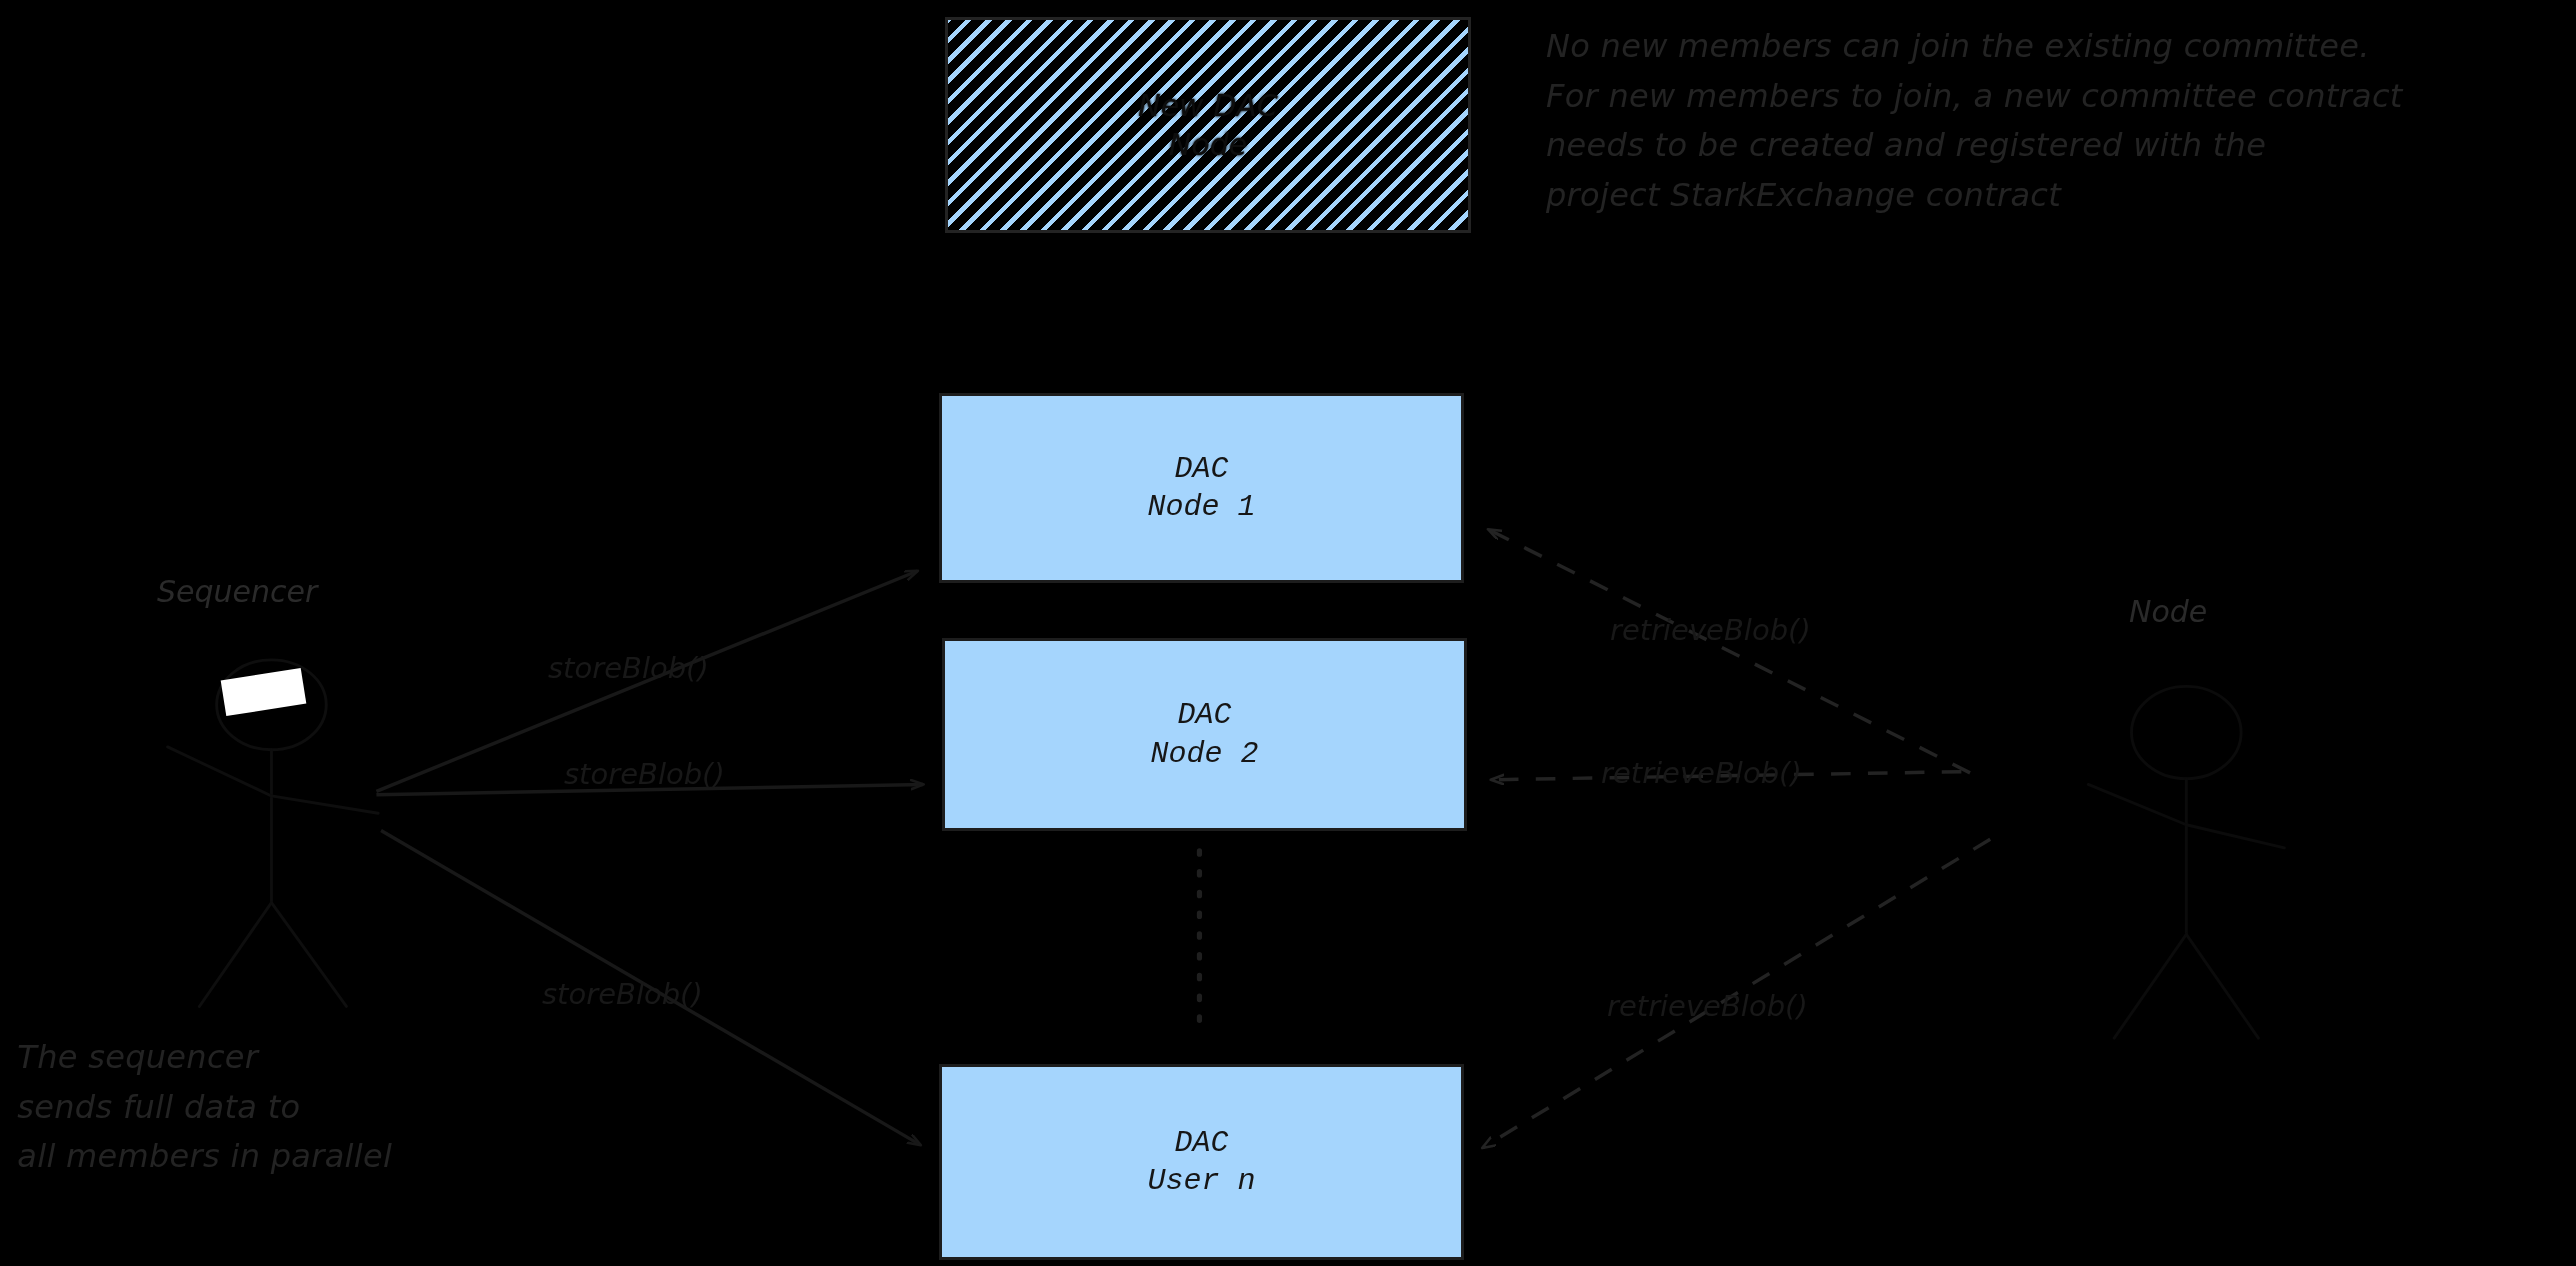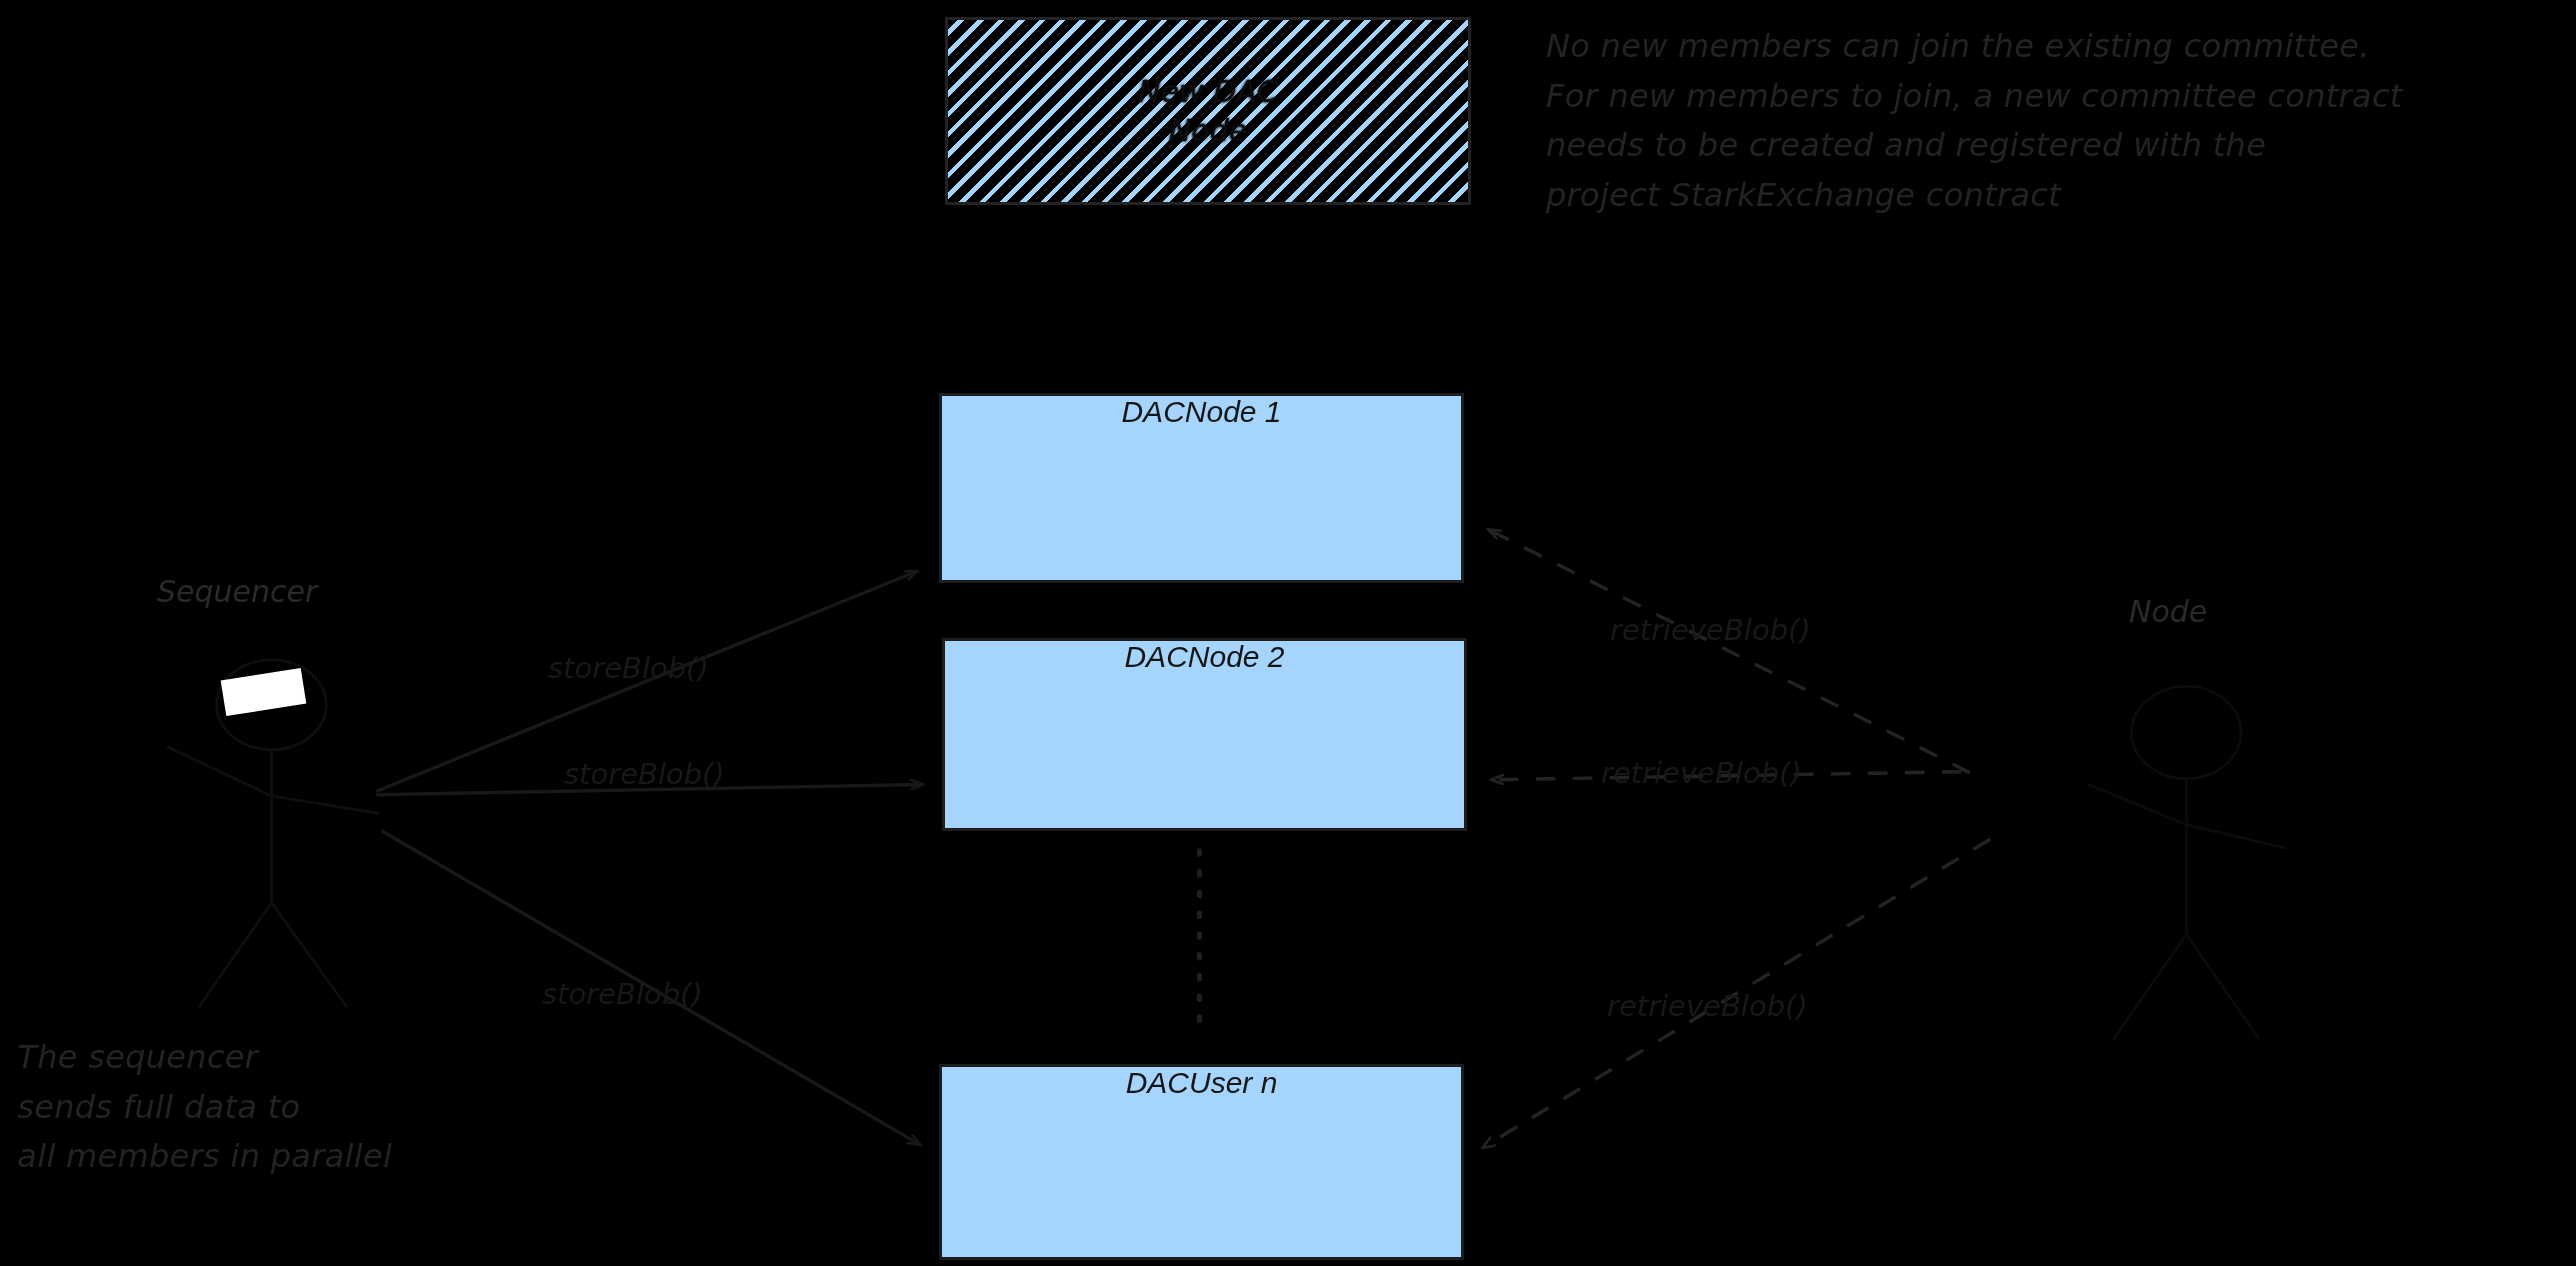"New DAC" div.box { height: 188px -> 216px }
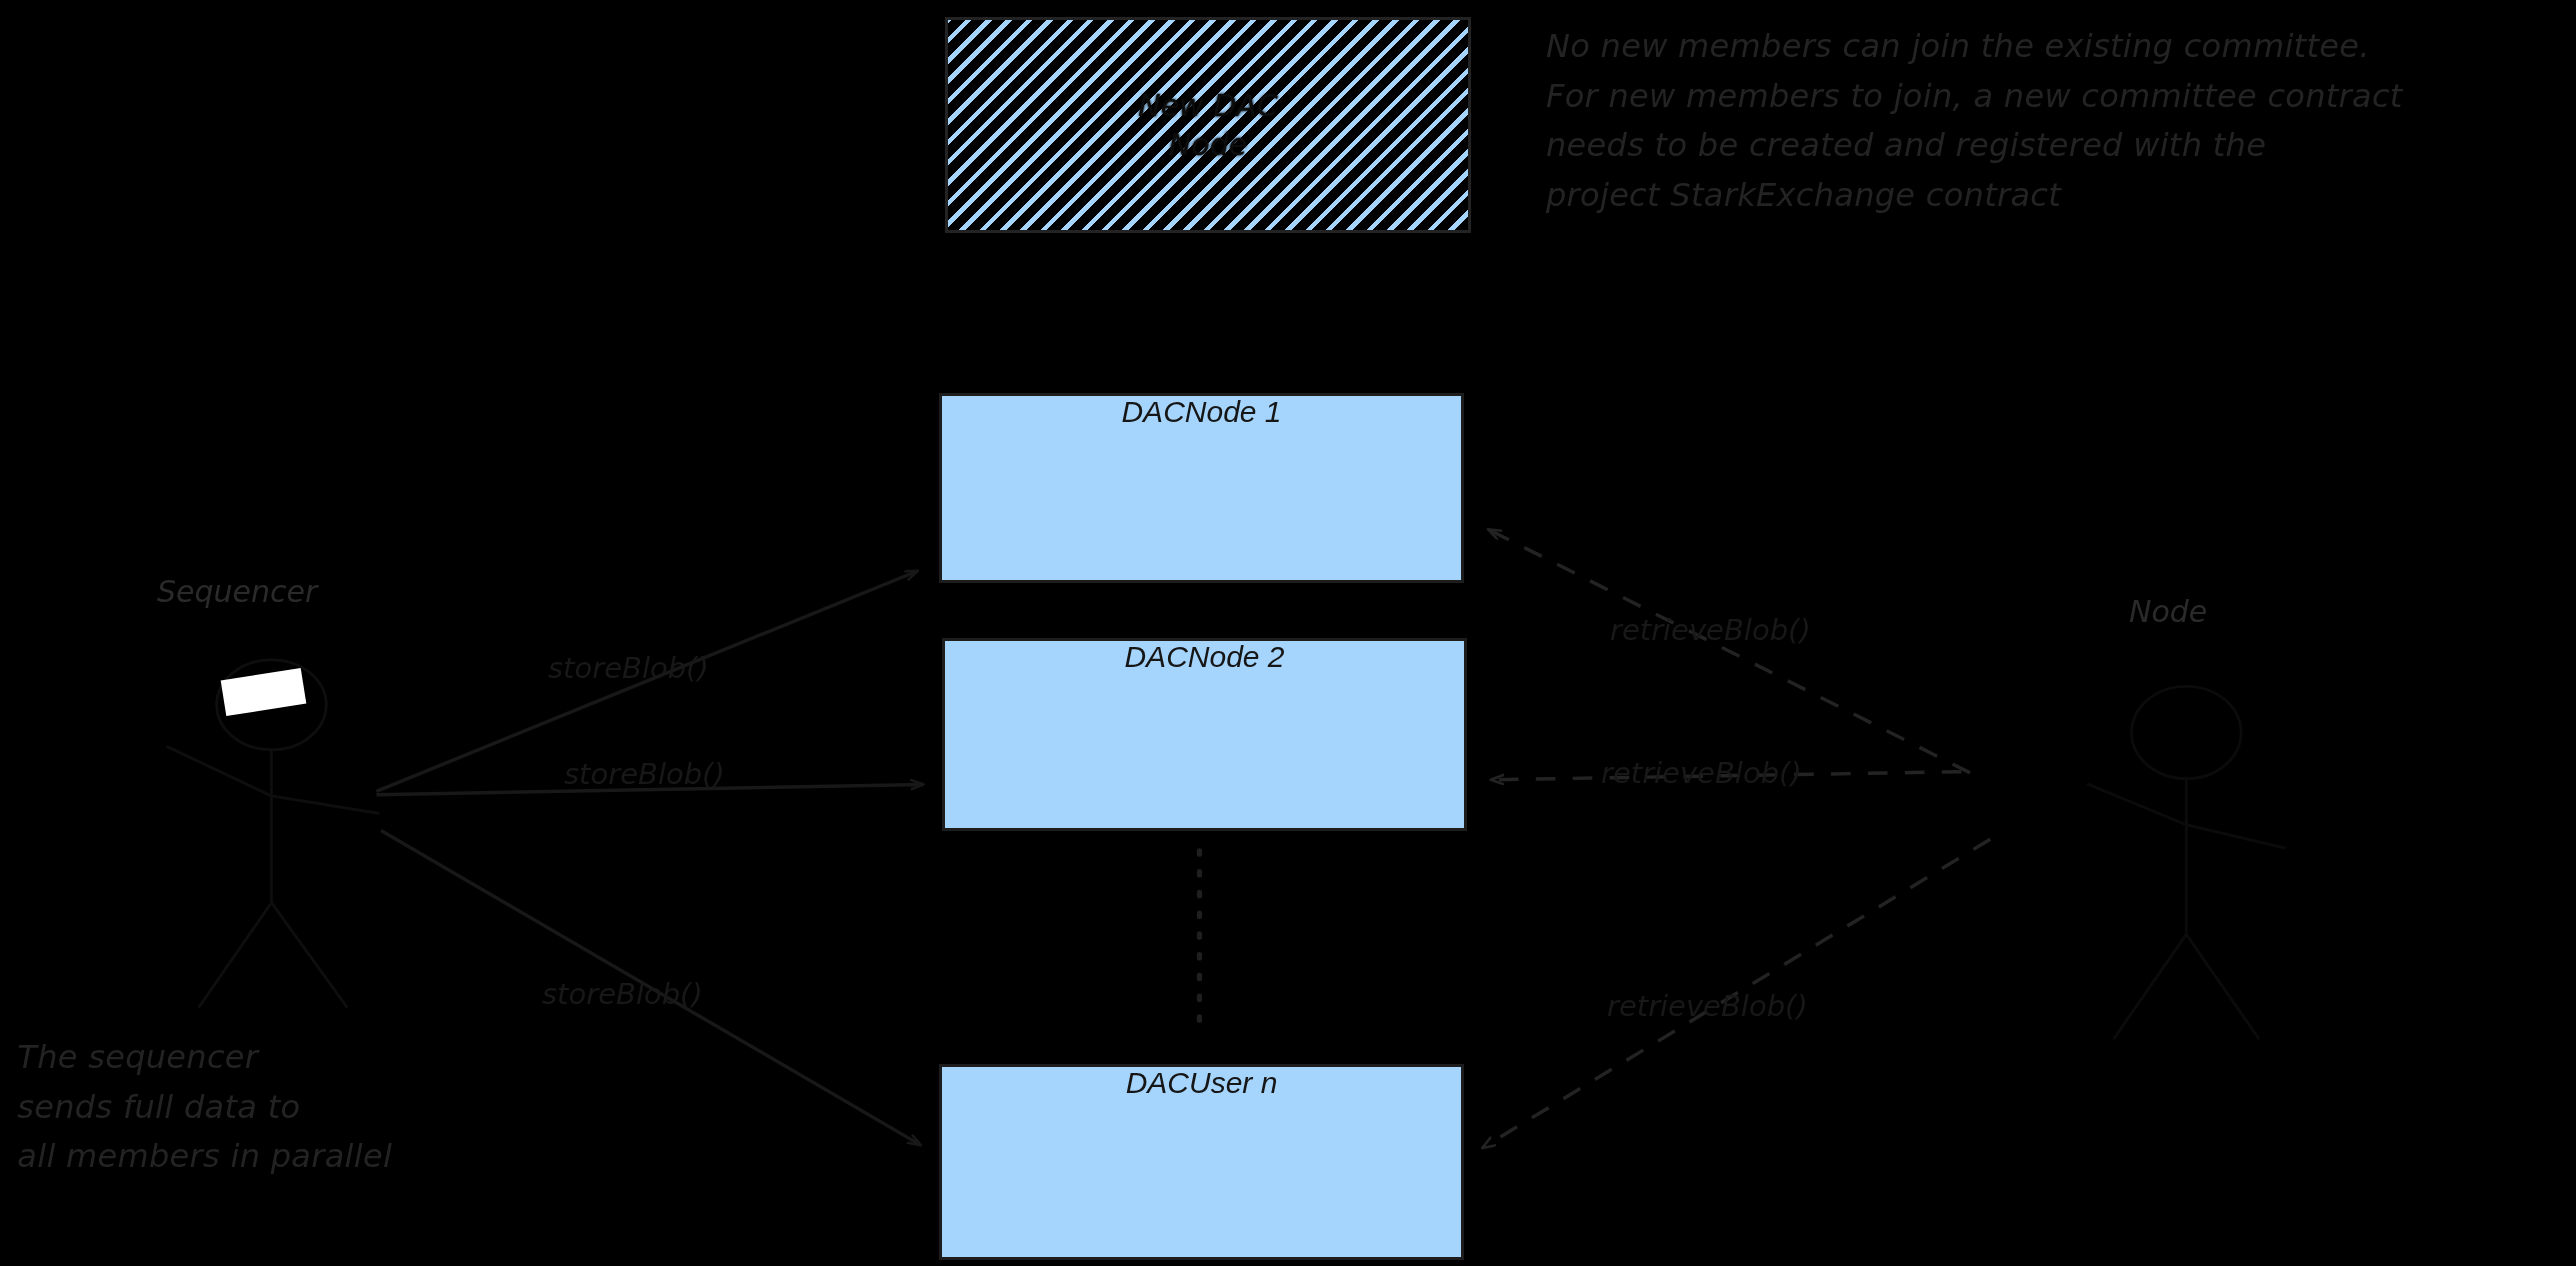"DAC" .node-label { align-items: flex-start -> center; flex-direction: row -> column; font-family: Liberation Sans, sans-serif -> Liberation Mono, monospace }
